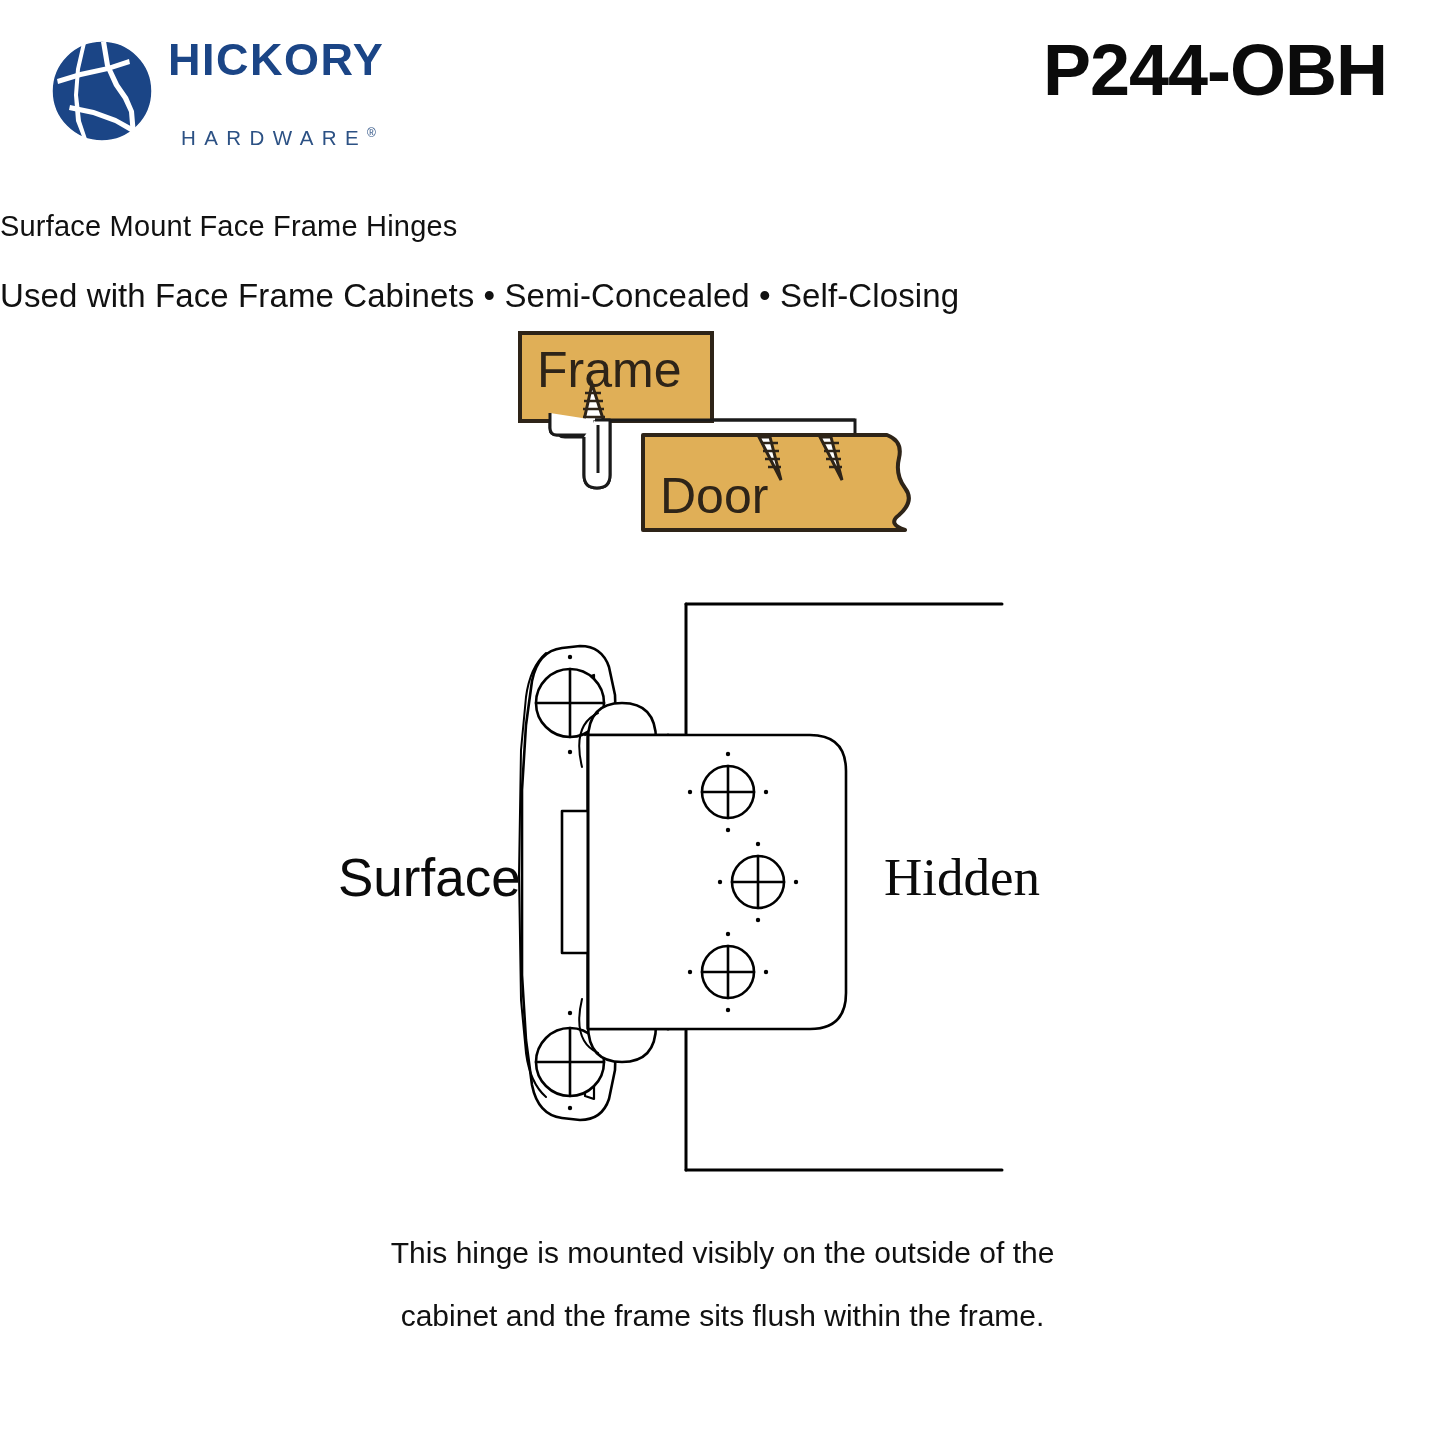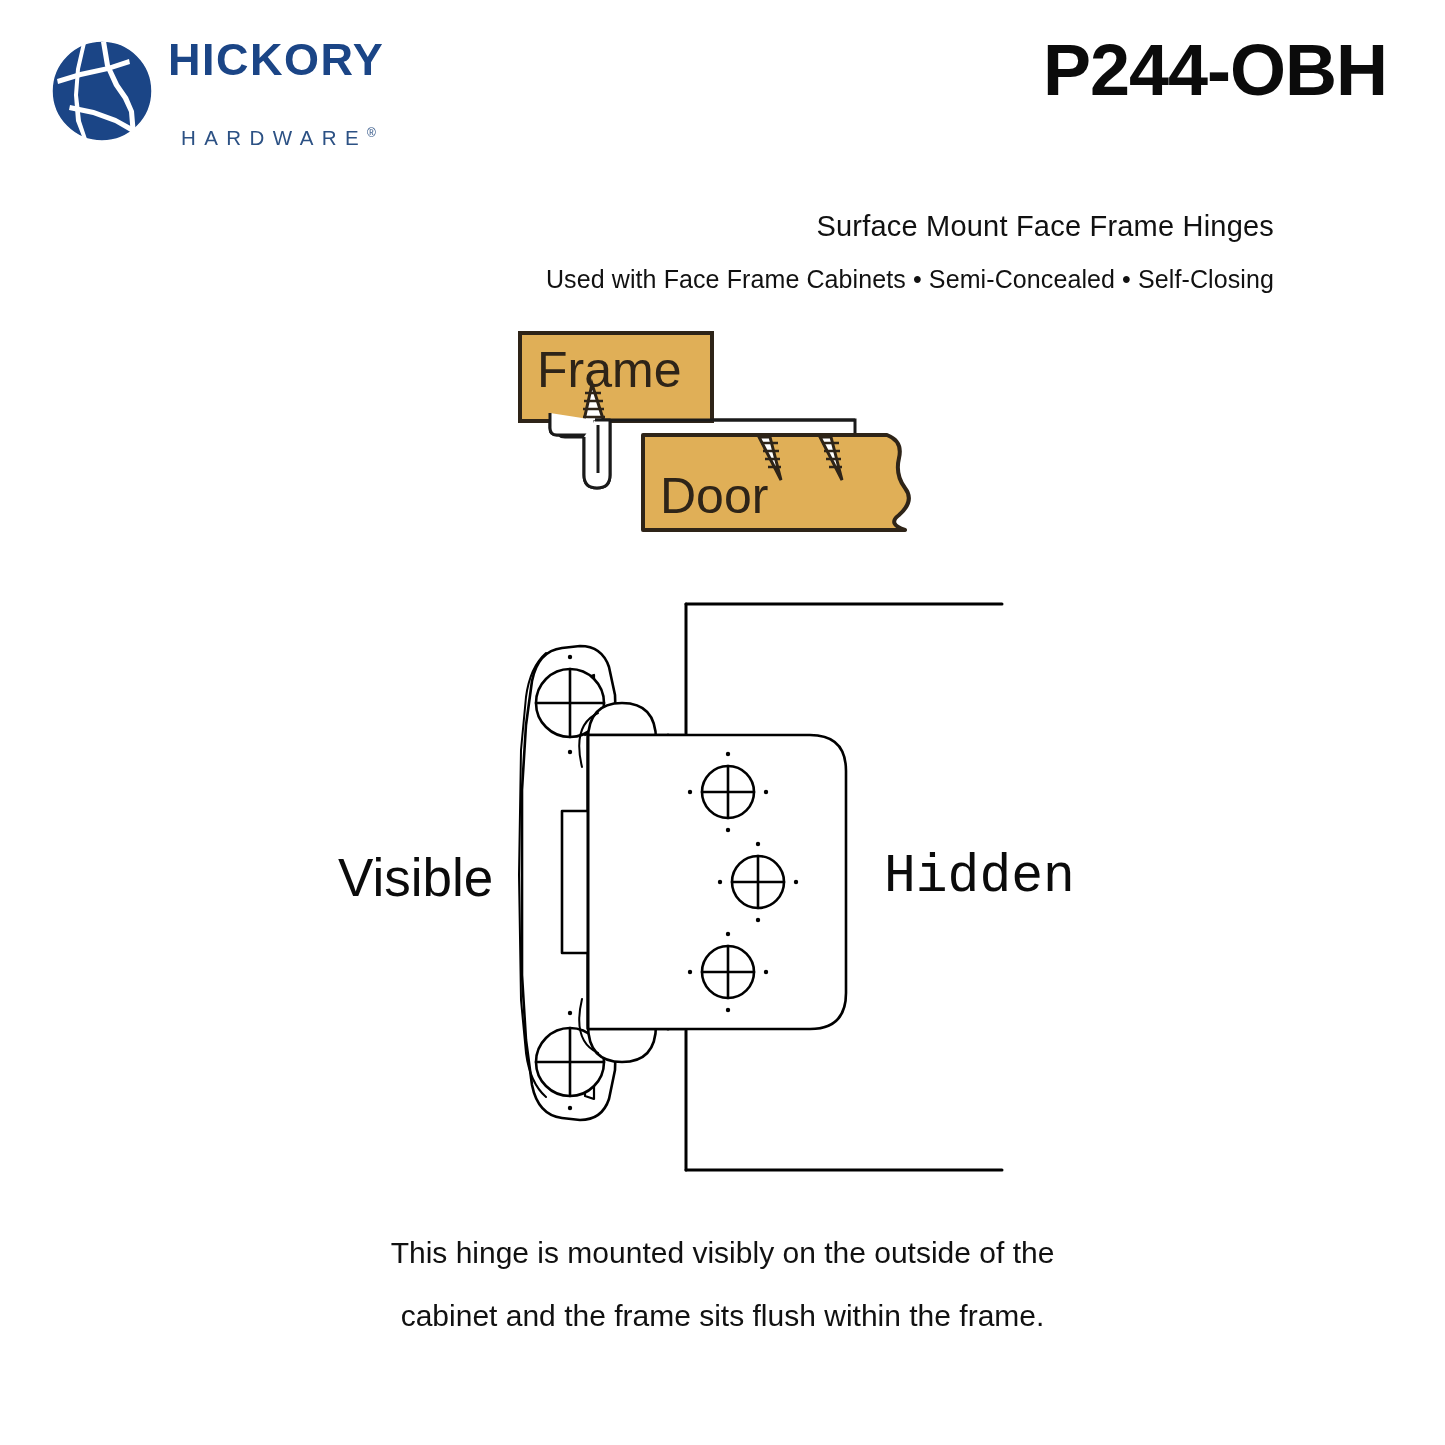"Surface Mount Face Frame Hinges" #subtitles { text-align: right -> left }
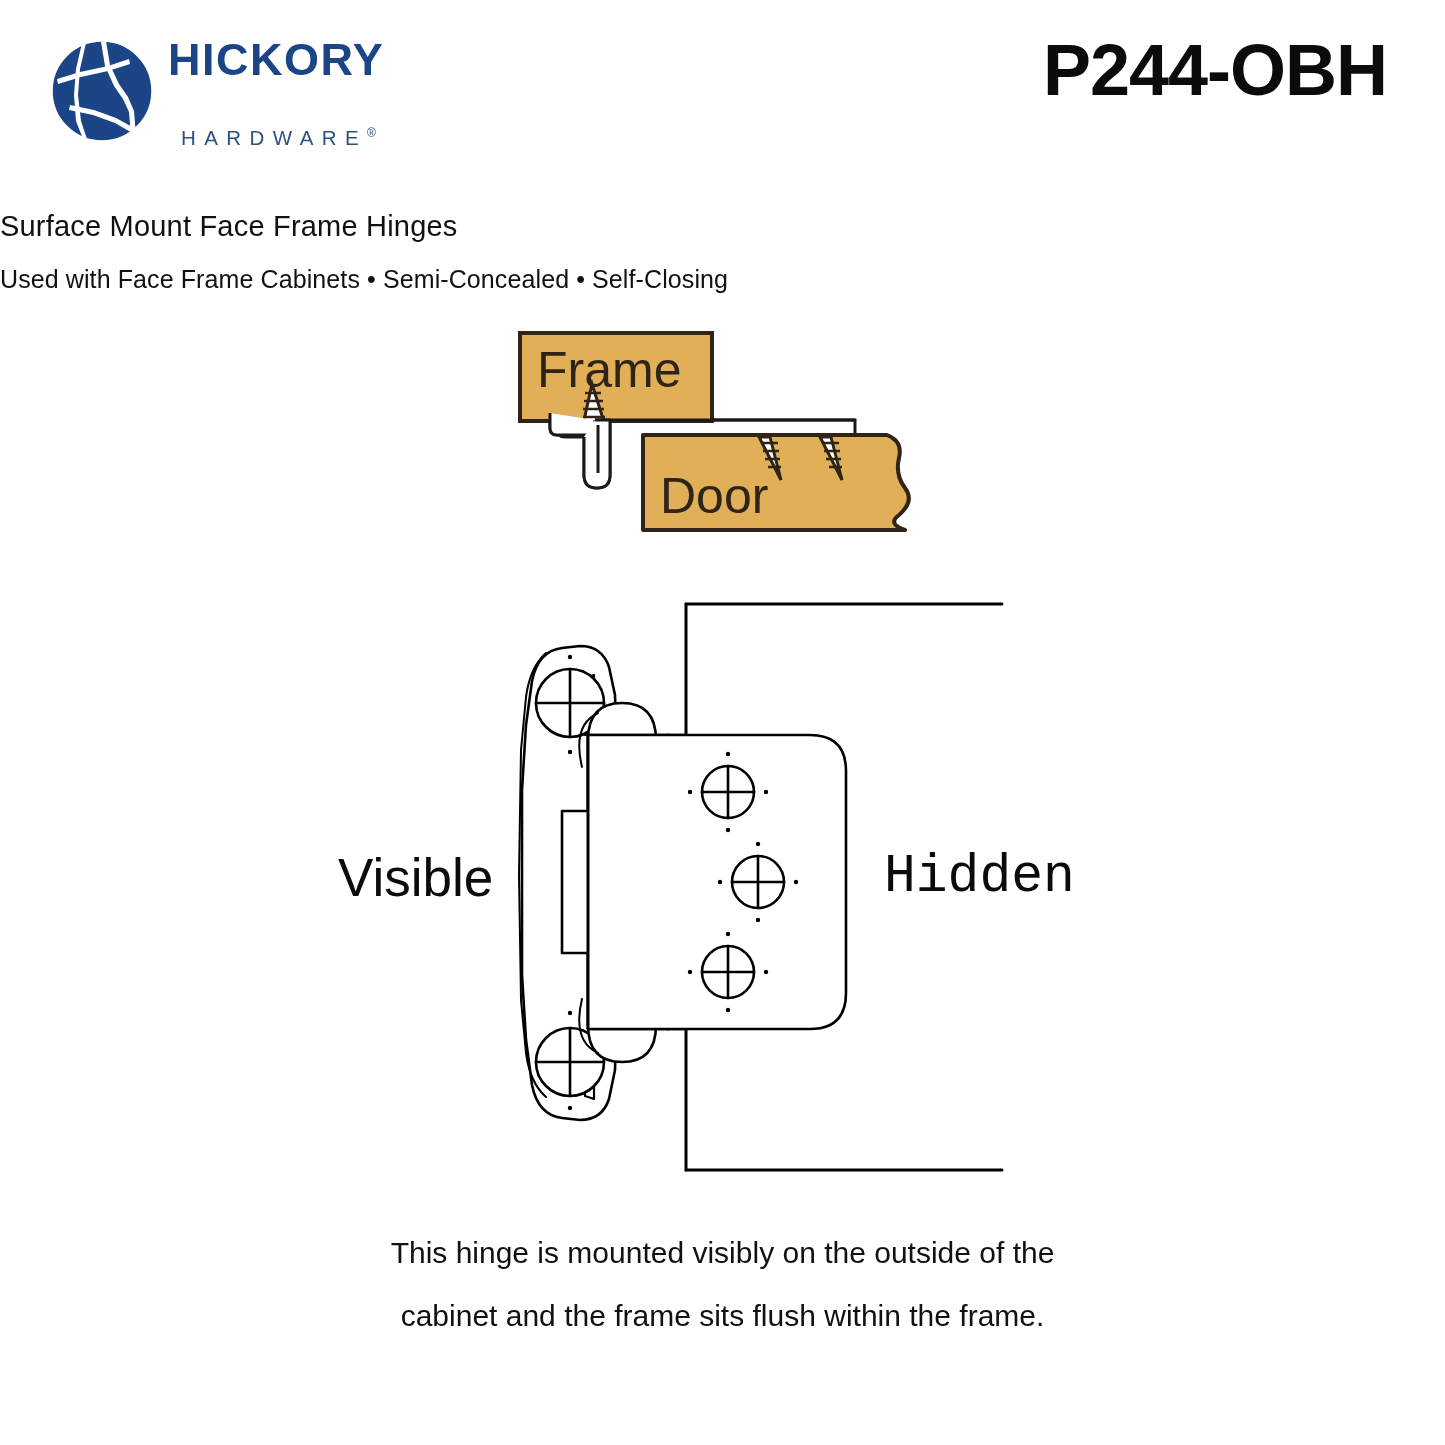"Used with Face Frame Cabinets" #subtitle-2 { font-size: 25px -> 33px; margin-top: 26px -> 38px }
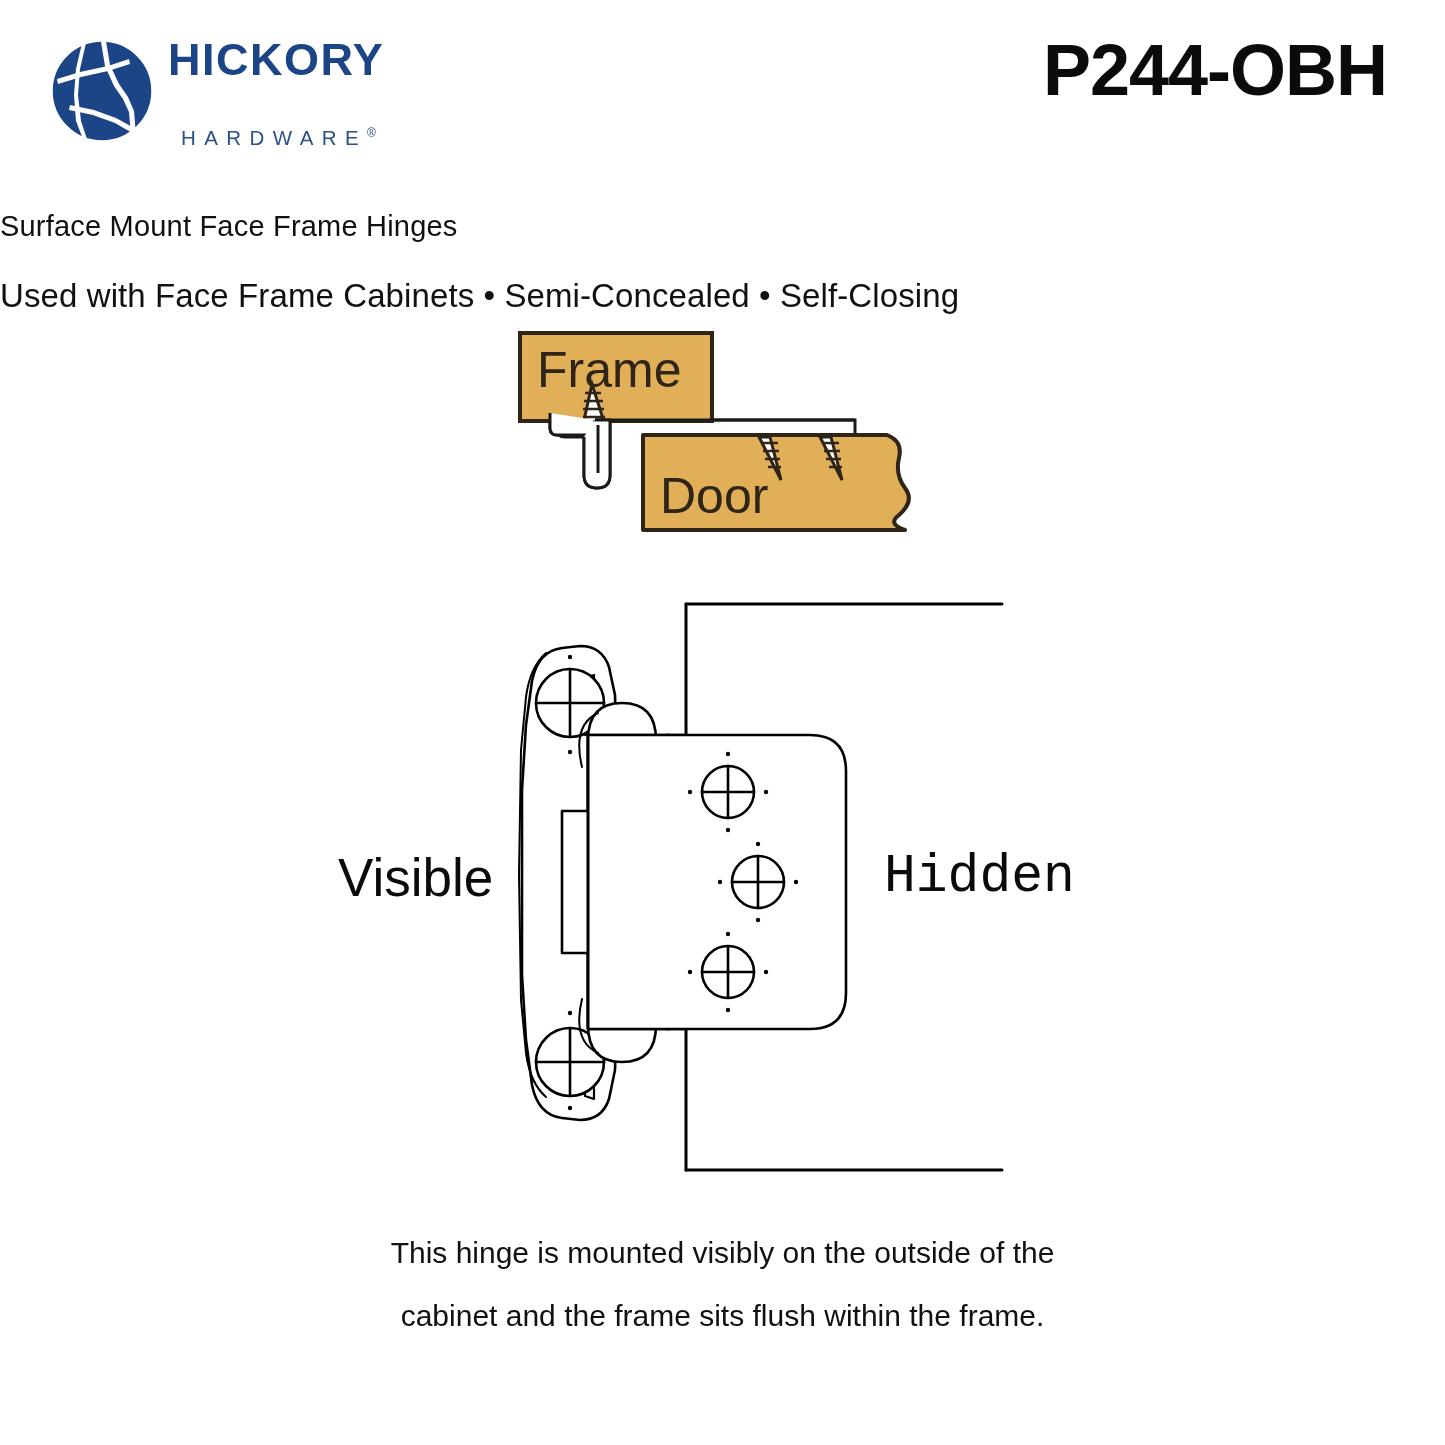"Visible" div { text: Visible -> Surface }
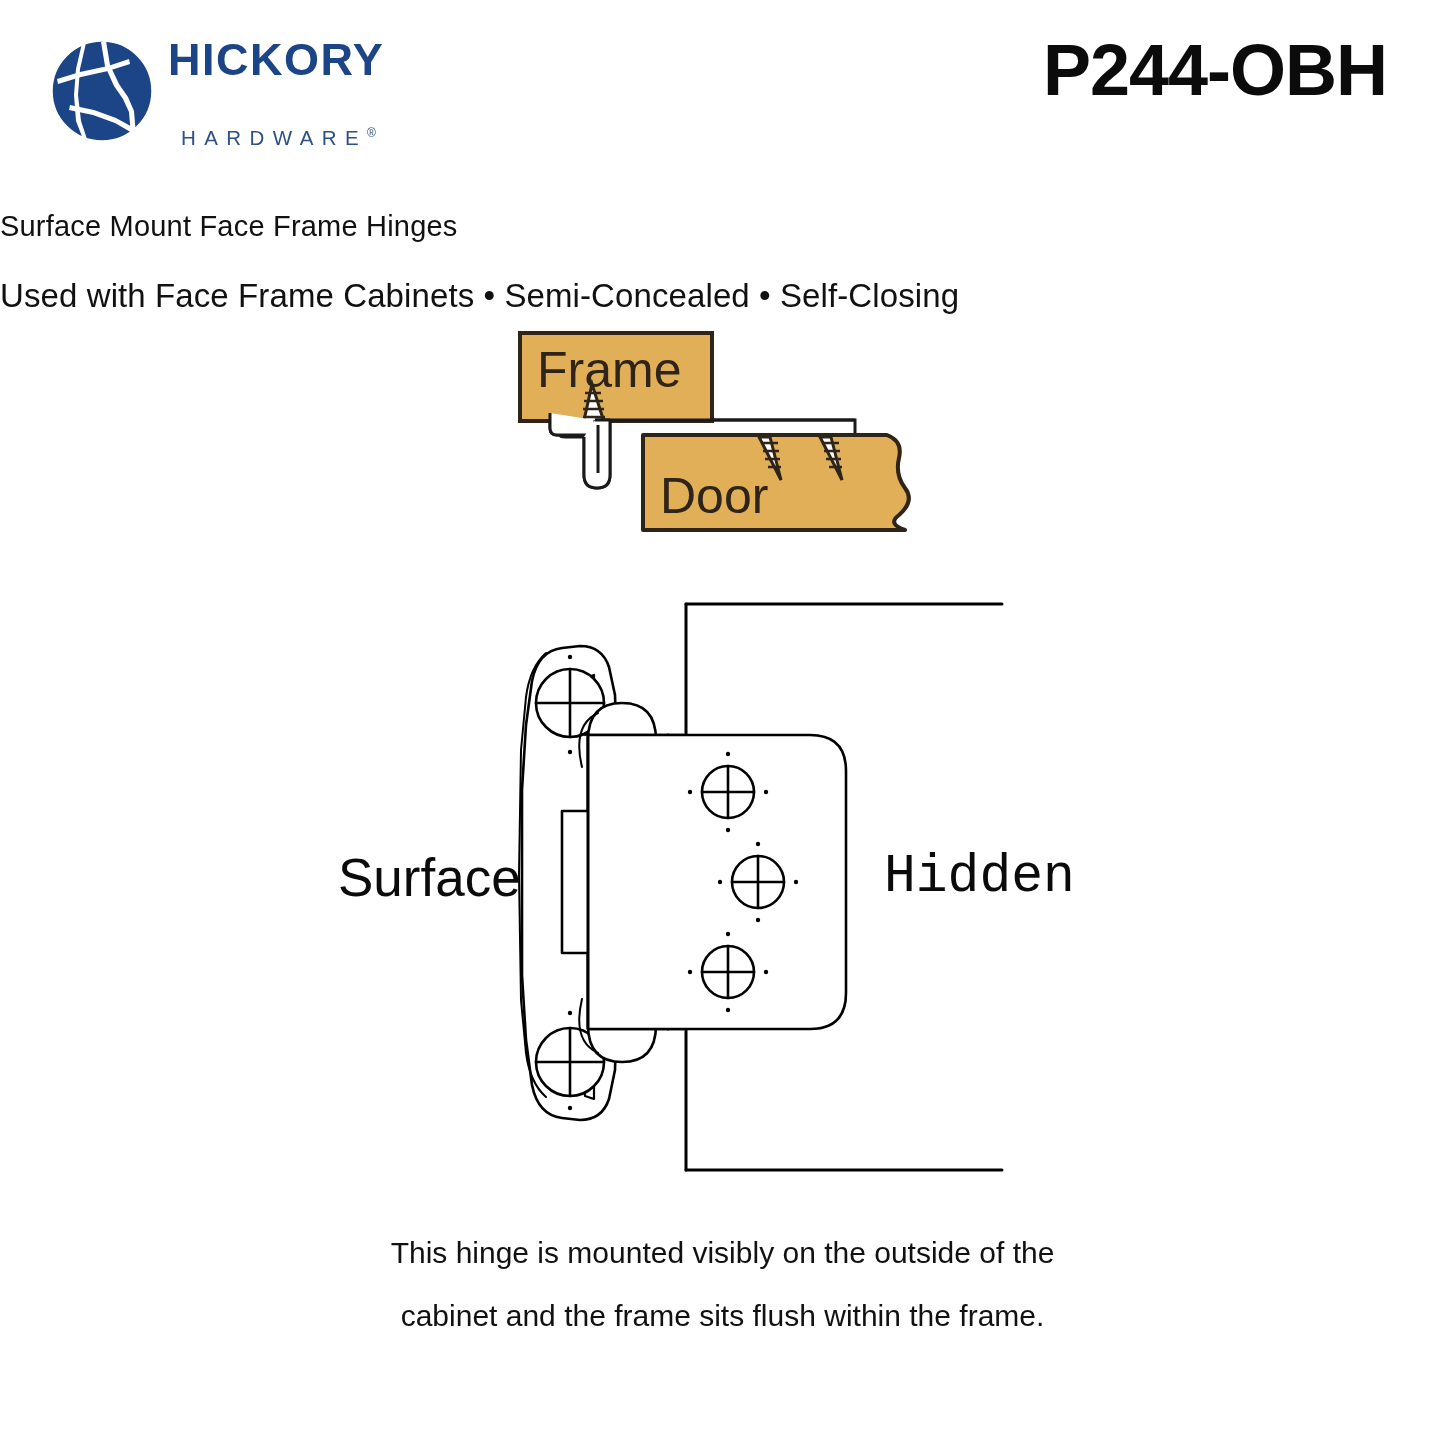"Hidden" #label-hidden { font-family: Liberation Mono, monospace -> Liberation Serif, serif }
